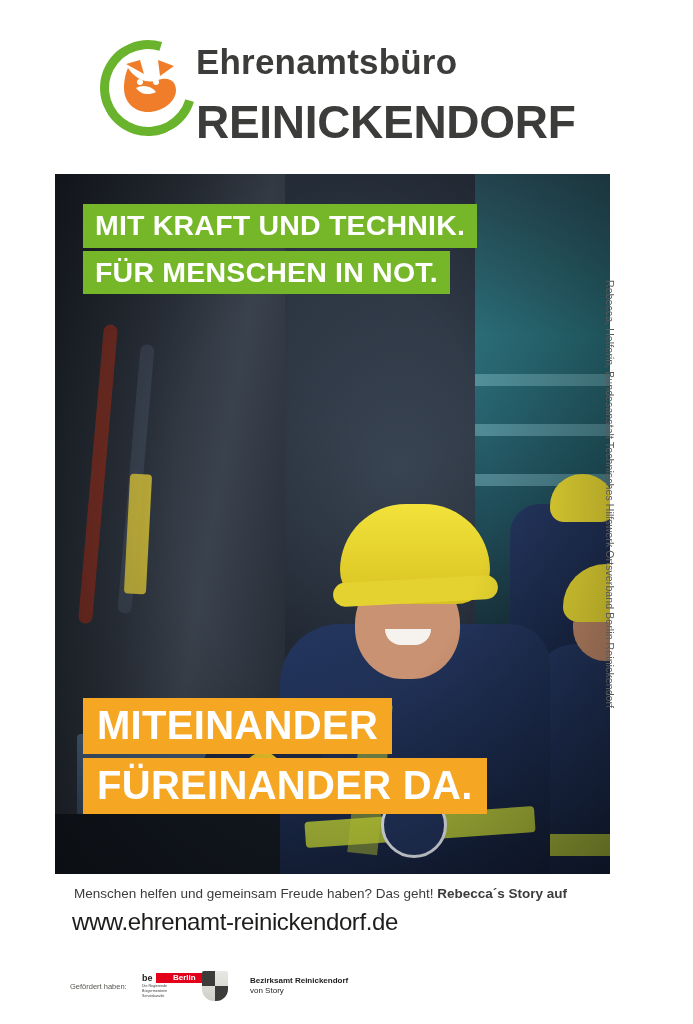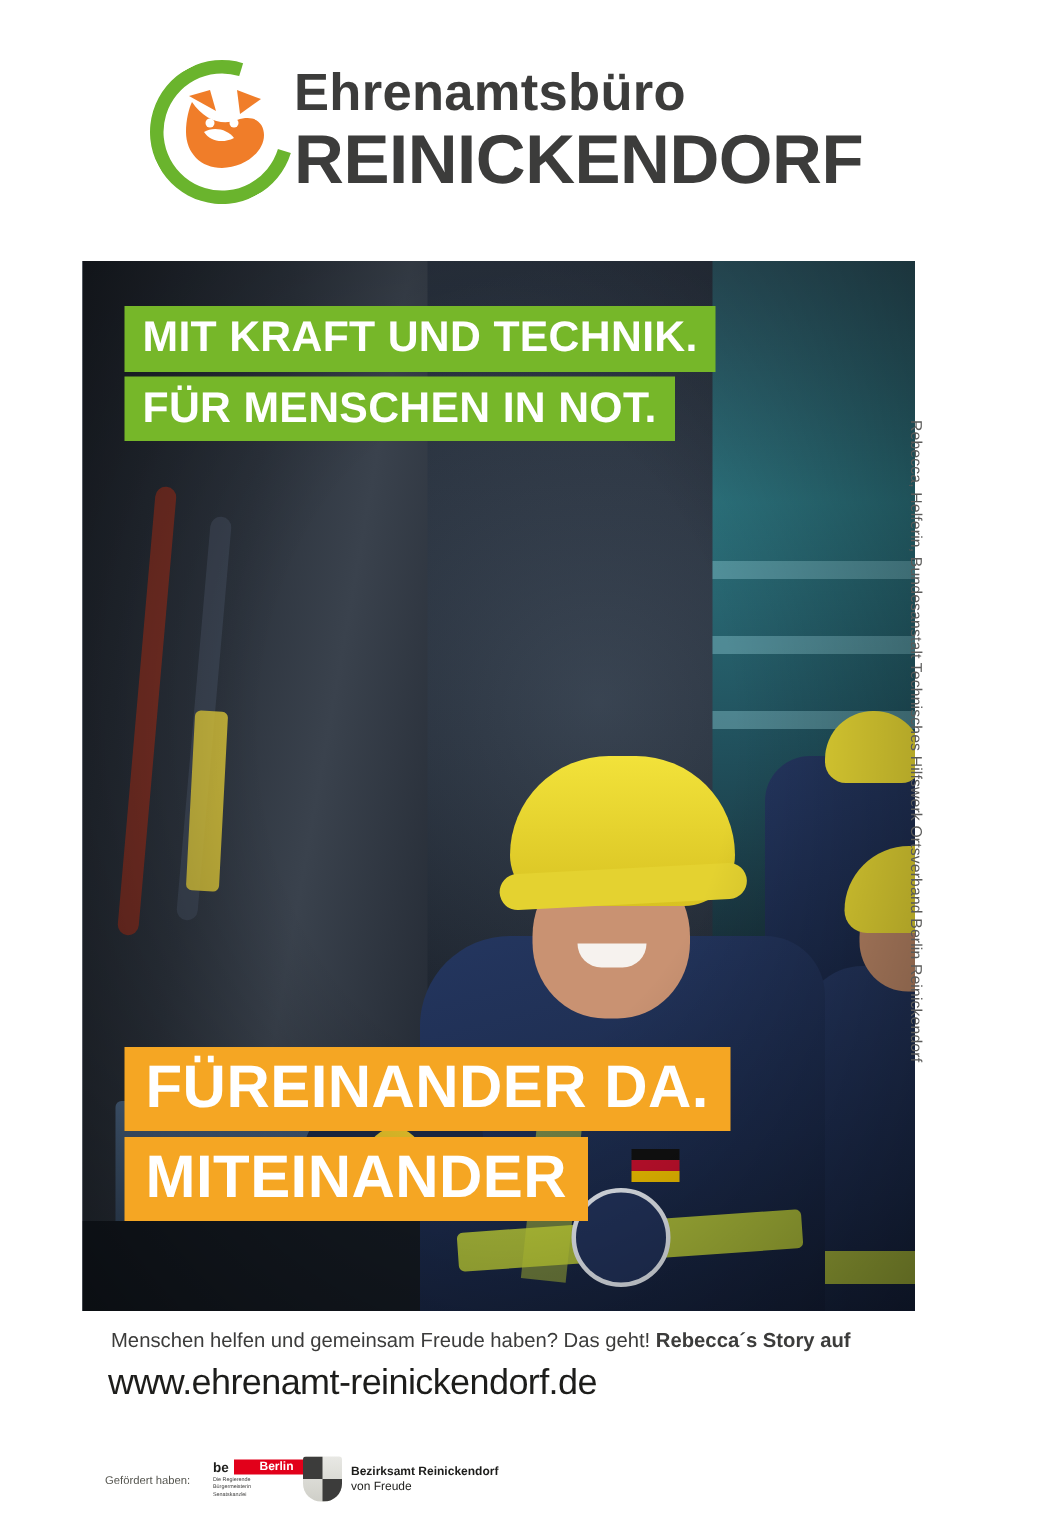"REINICKENDORF" .logo-line2 { margin-top: 4px -> 20px }
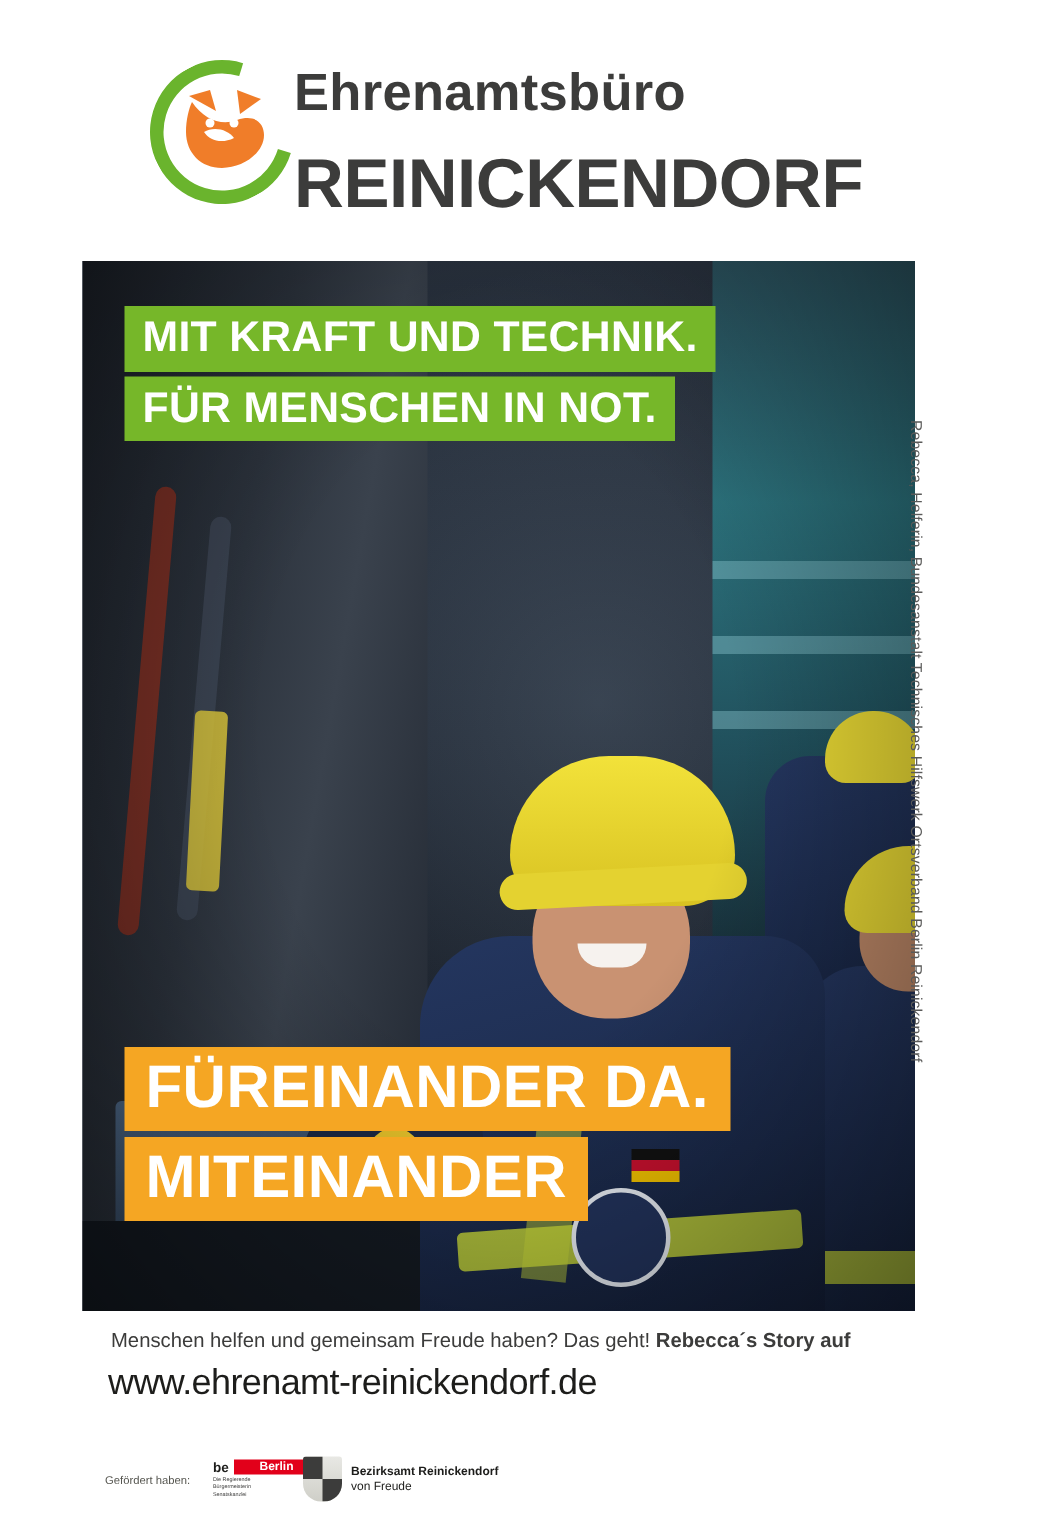"FÜREINANDER DA." div.obar-row { order: before "MITEINANDER" -> after "MITEINANDER" }
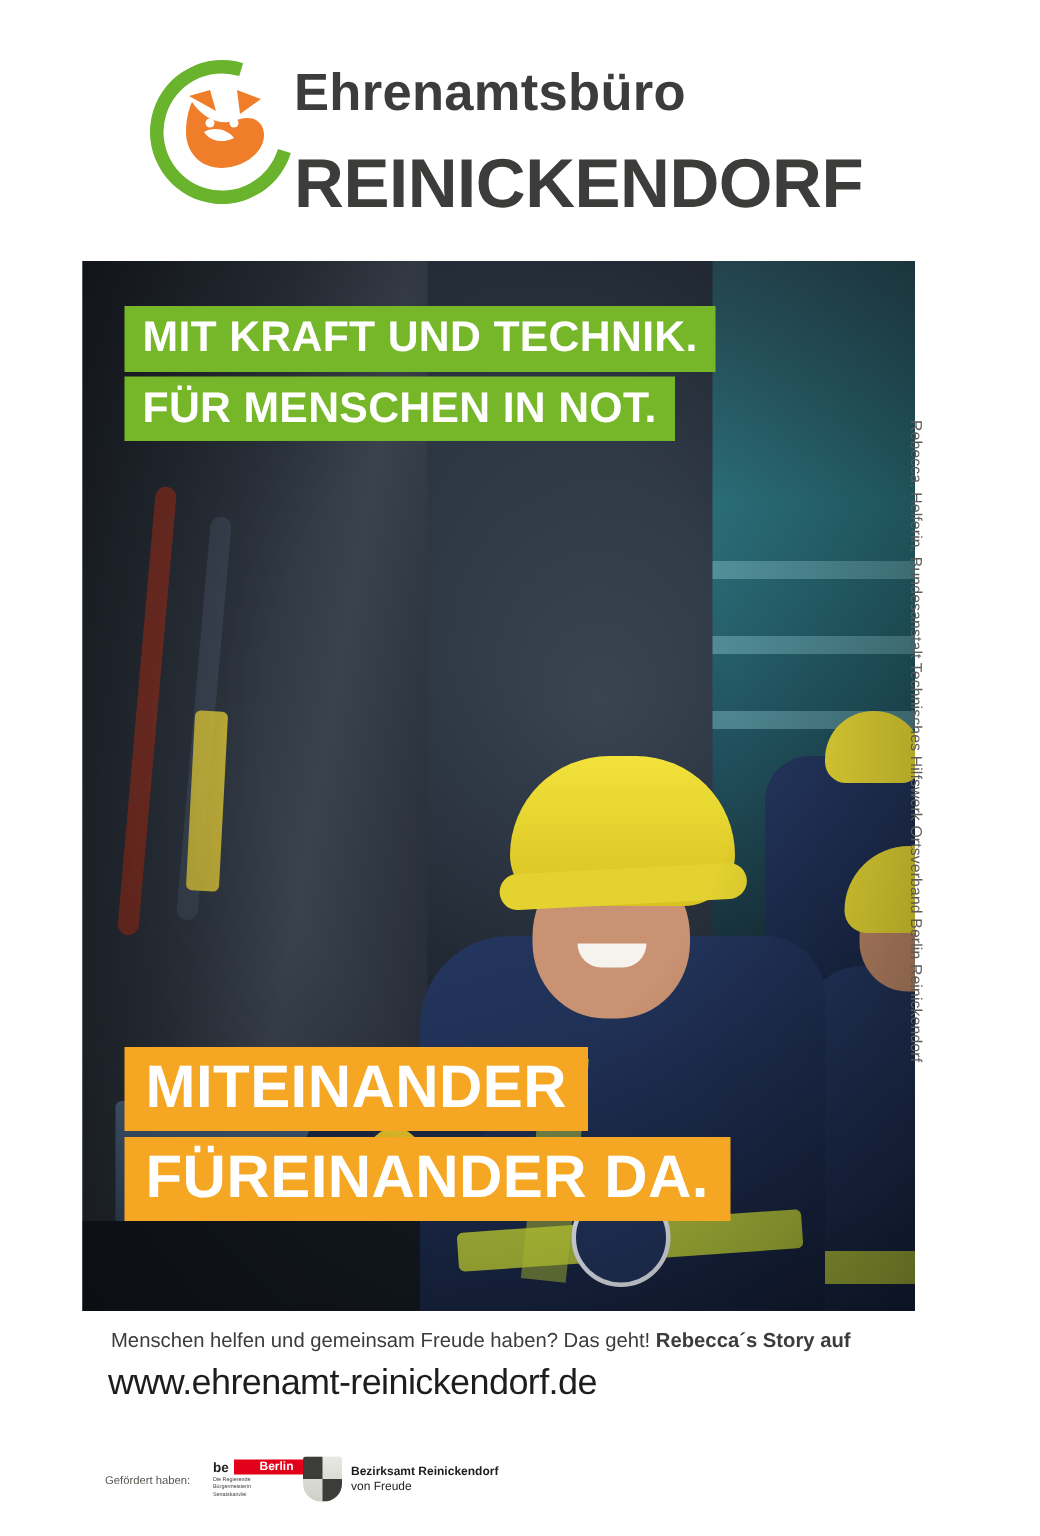"Bezirksamt Reinickendorf" .bezirk { gap: 6px -> 22px }
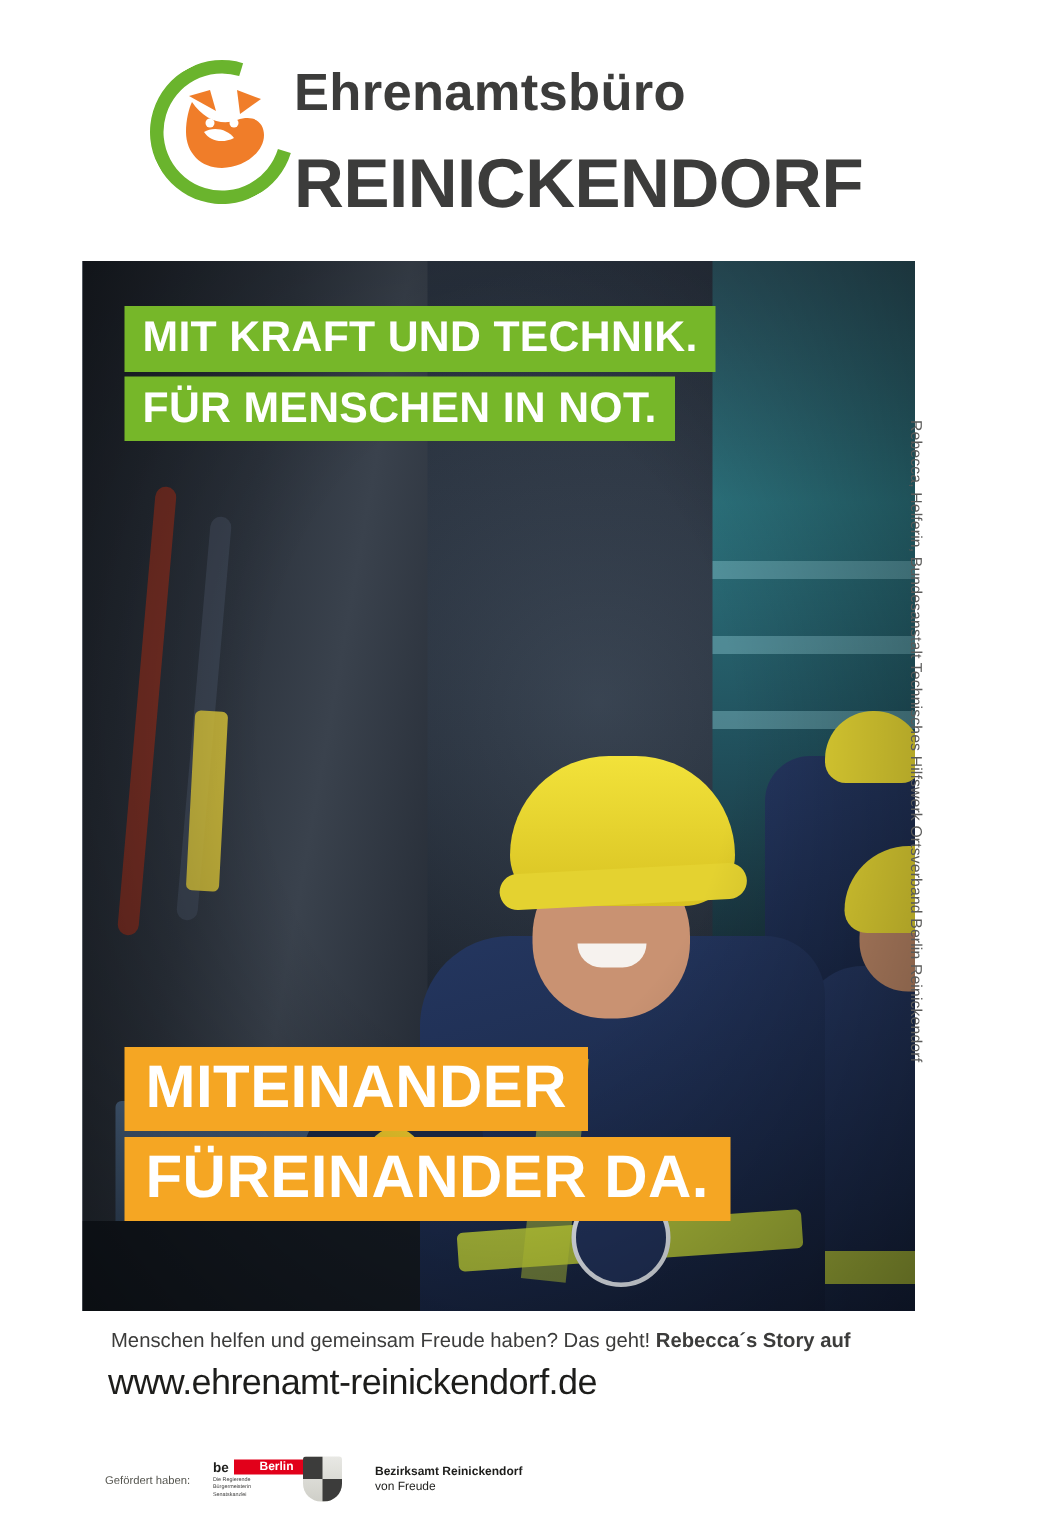"von Freude" div.thin { text: Freude -> Story }
